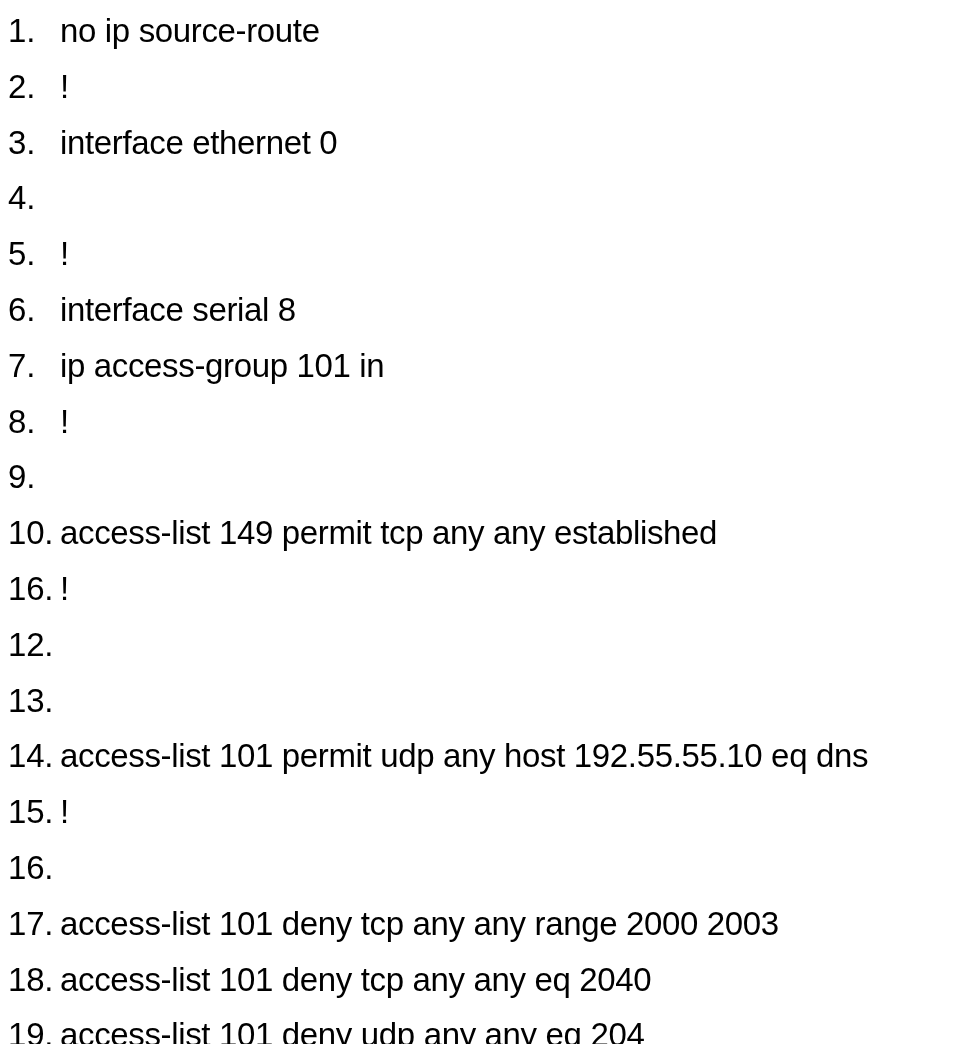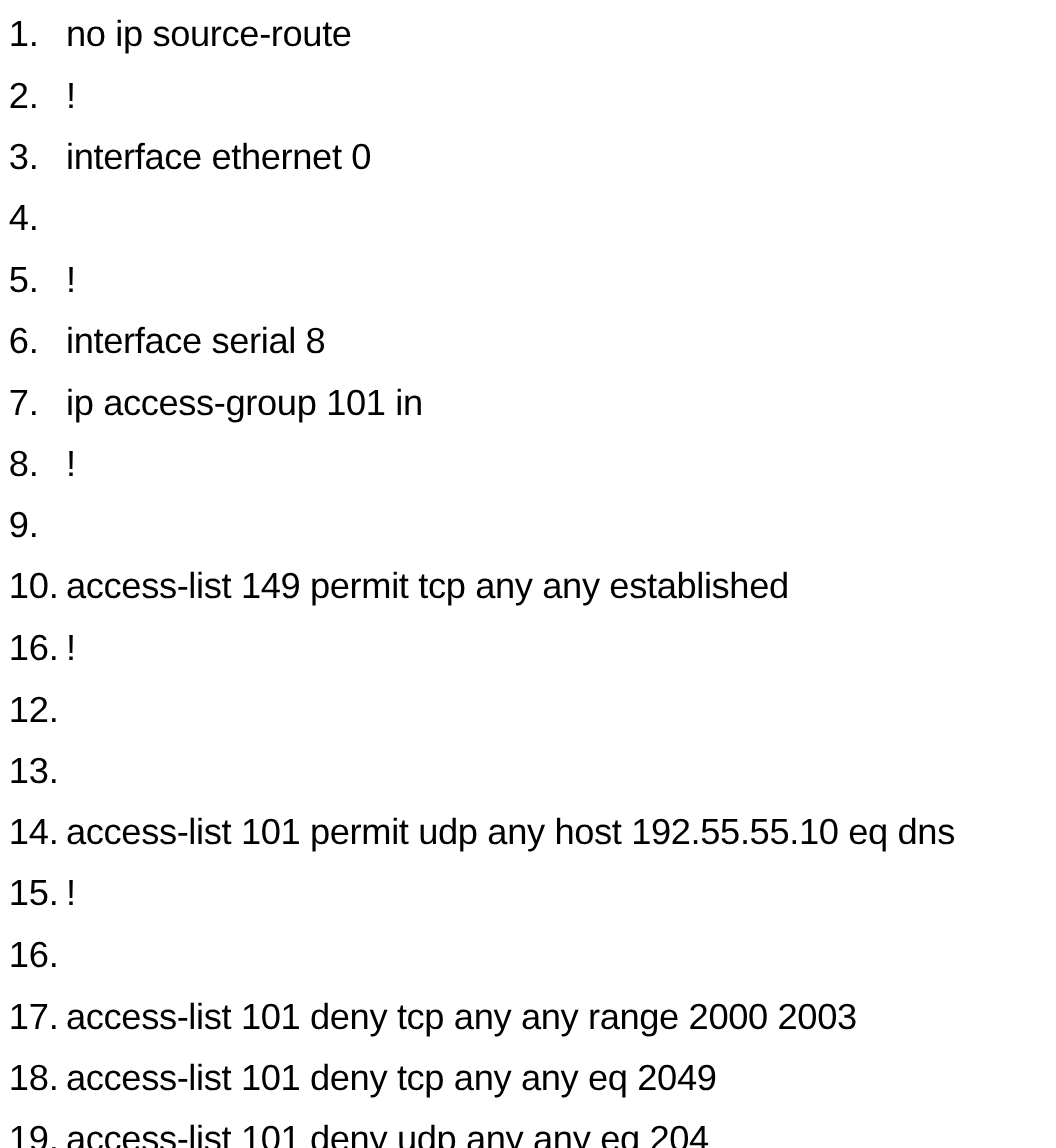"access-list 101 deny tcp any any eq" span.line-text { text: 2049 -> 2040 }
